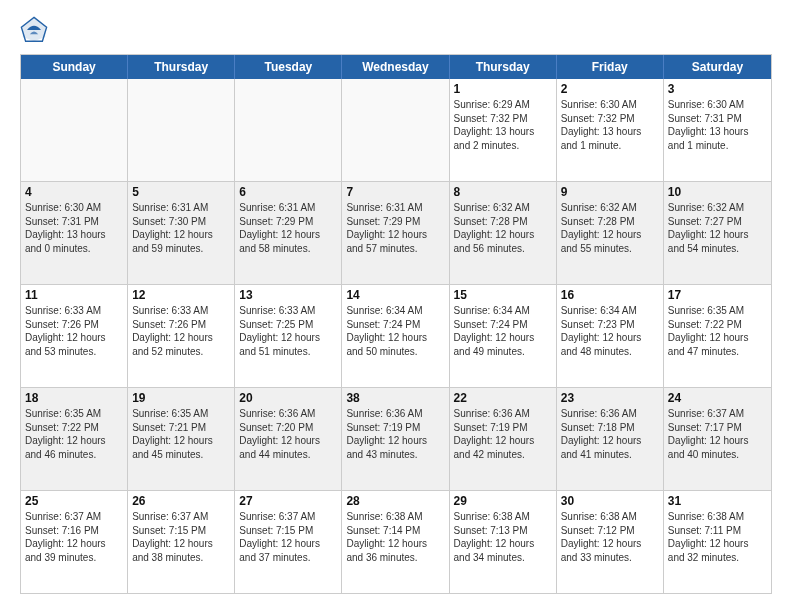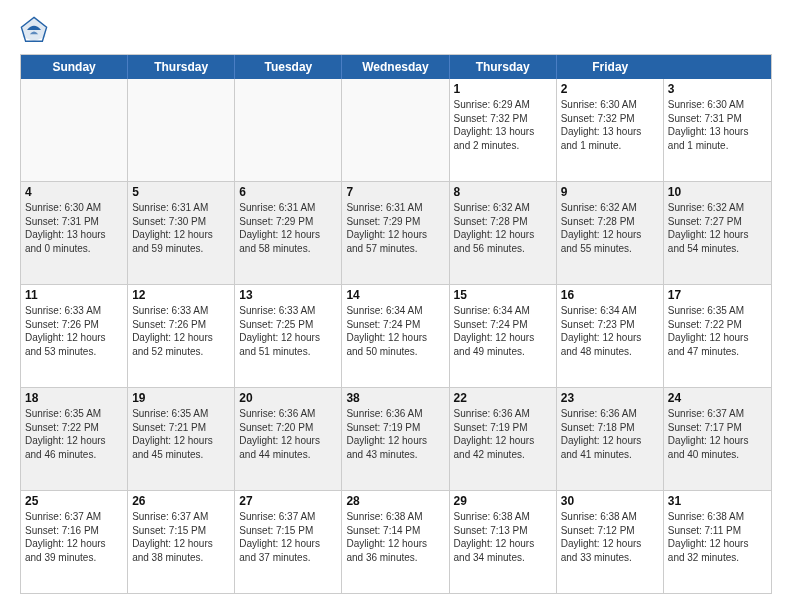"Saturday" div.cal-header-cell { html: none -> <div>Saturday</div> }
